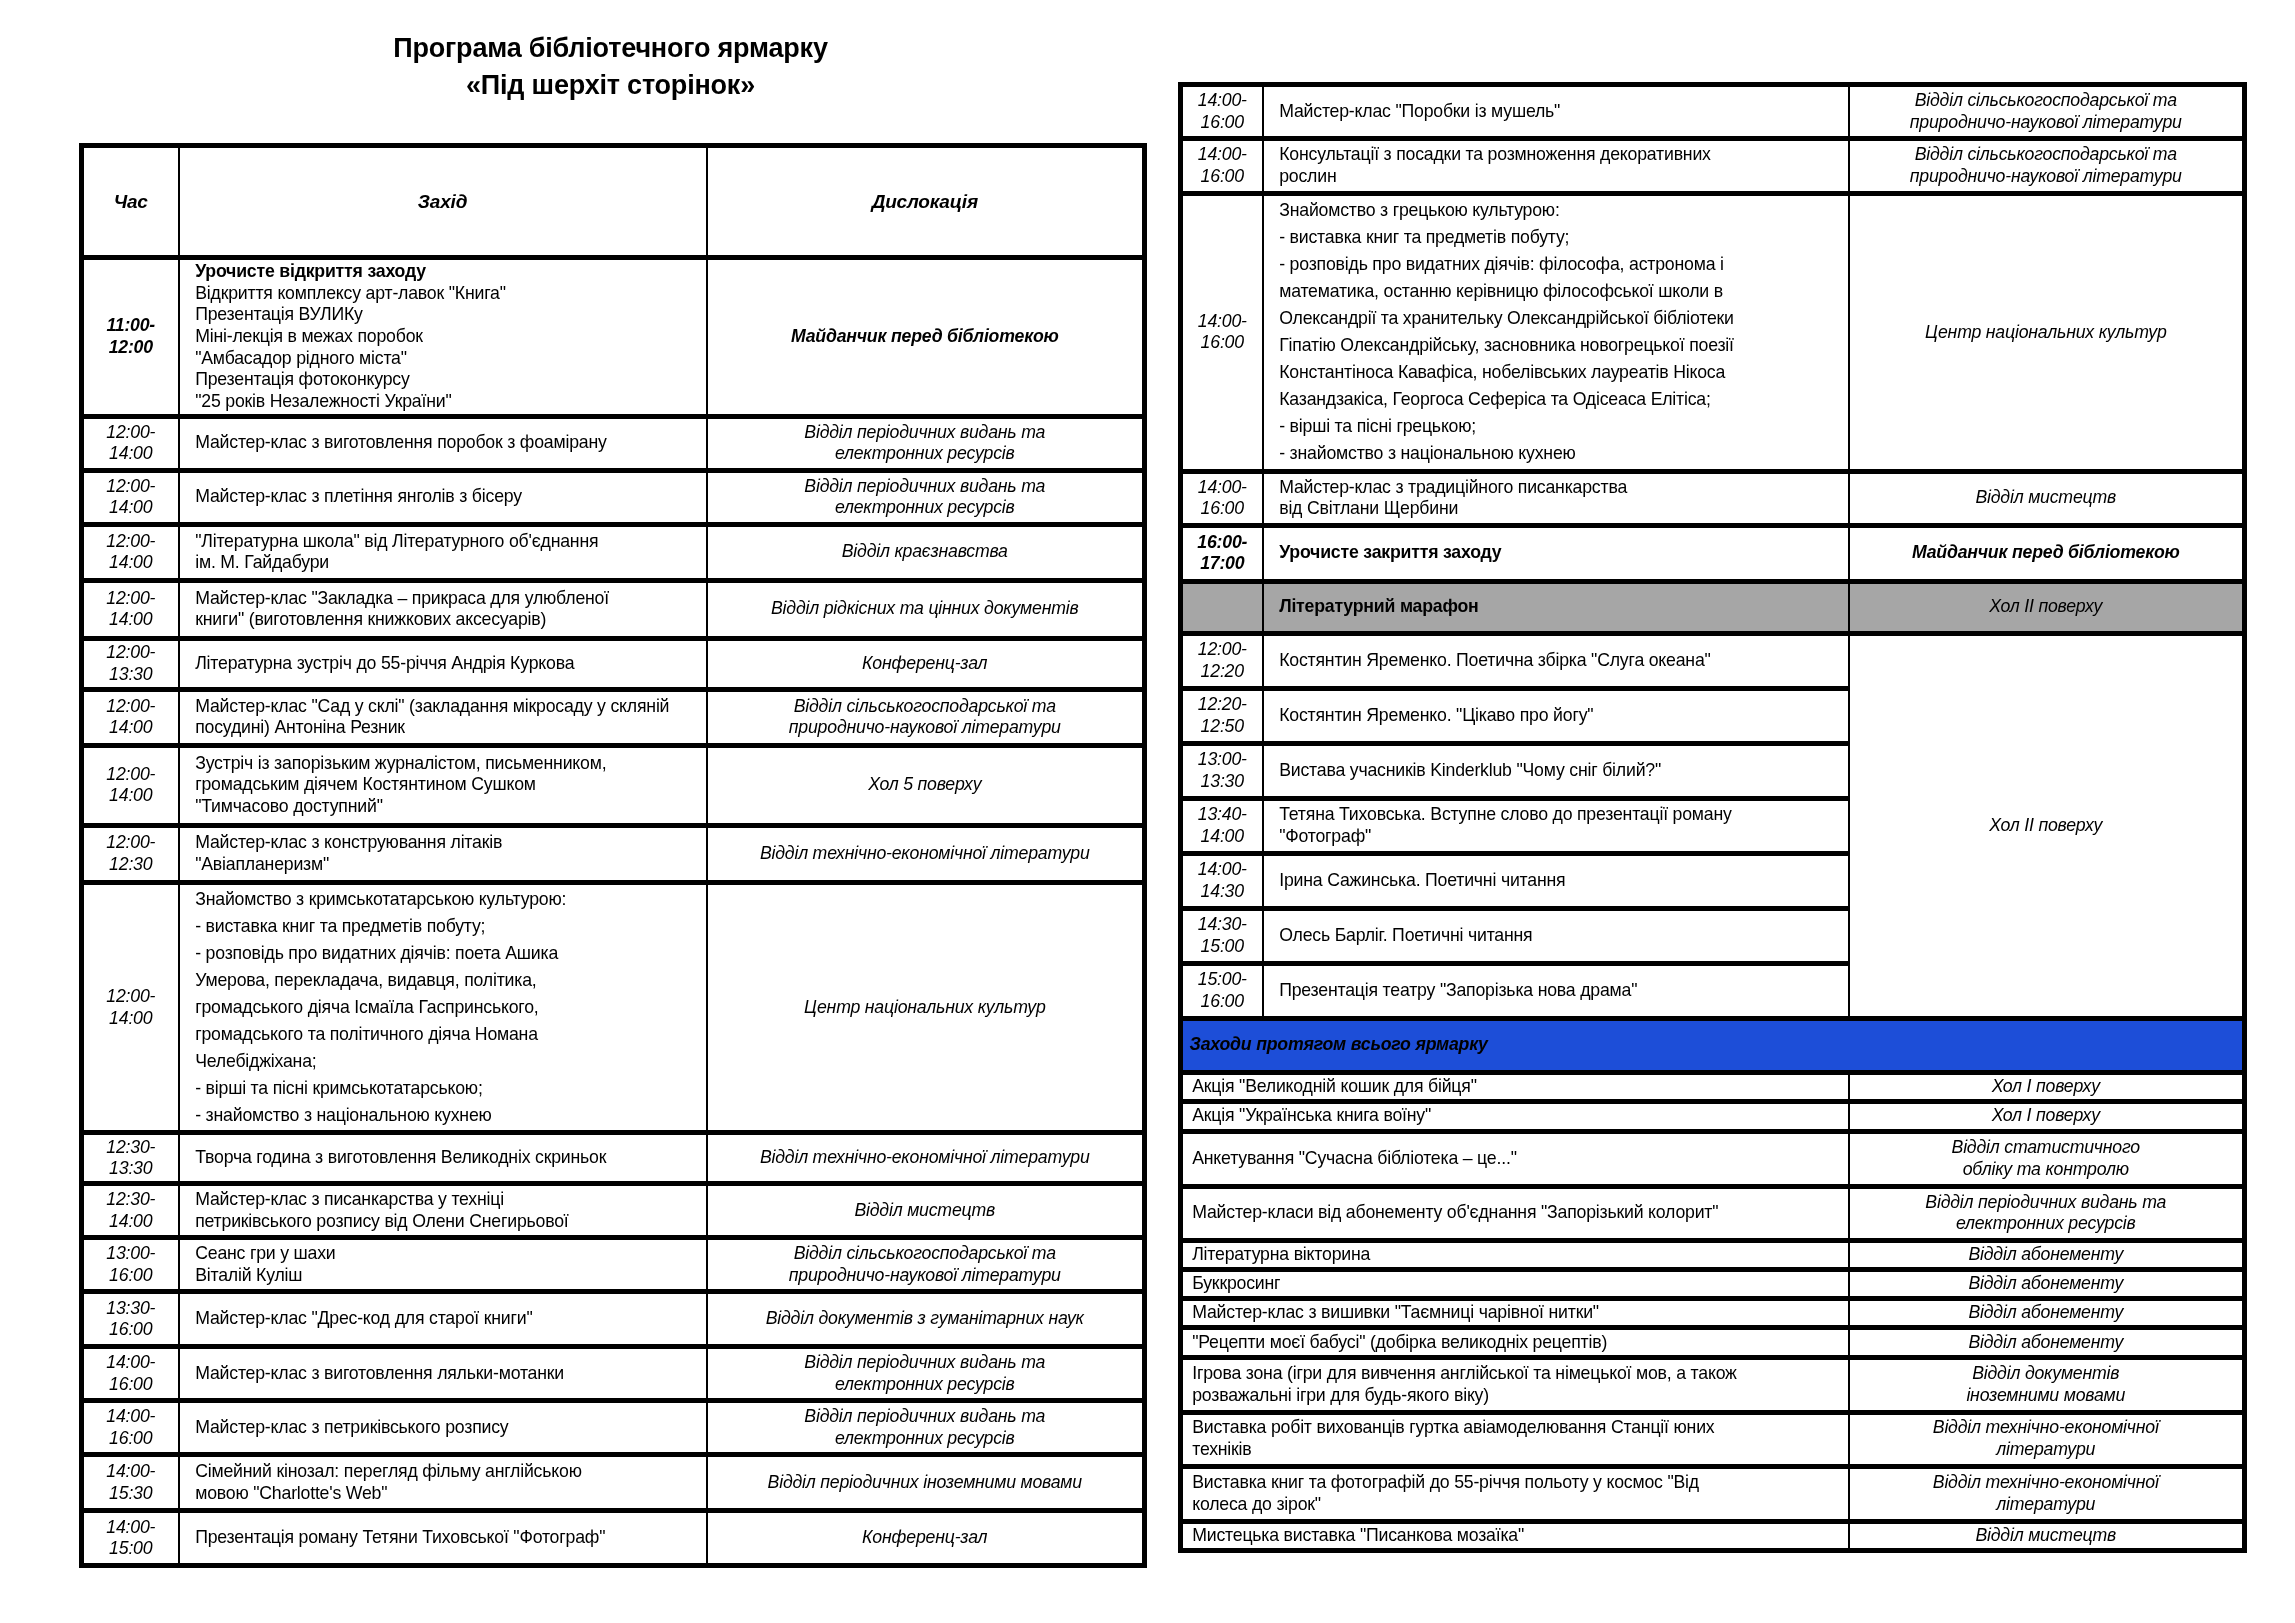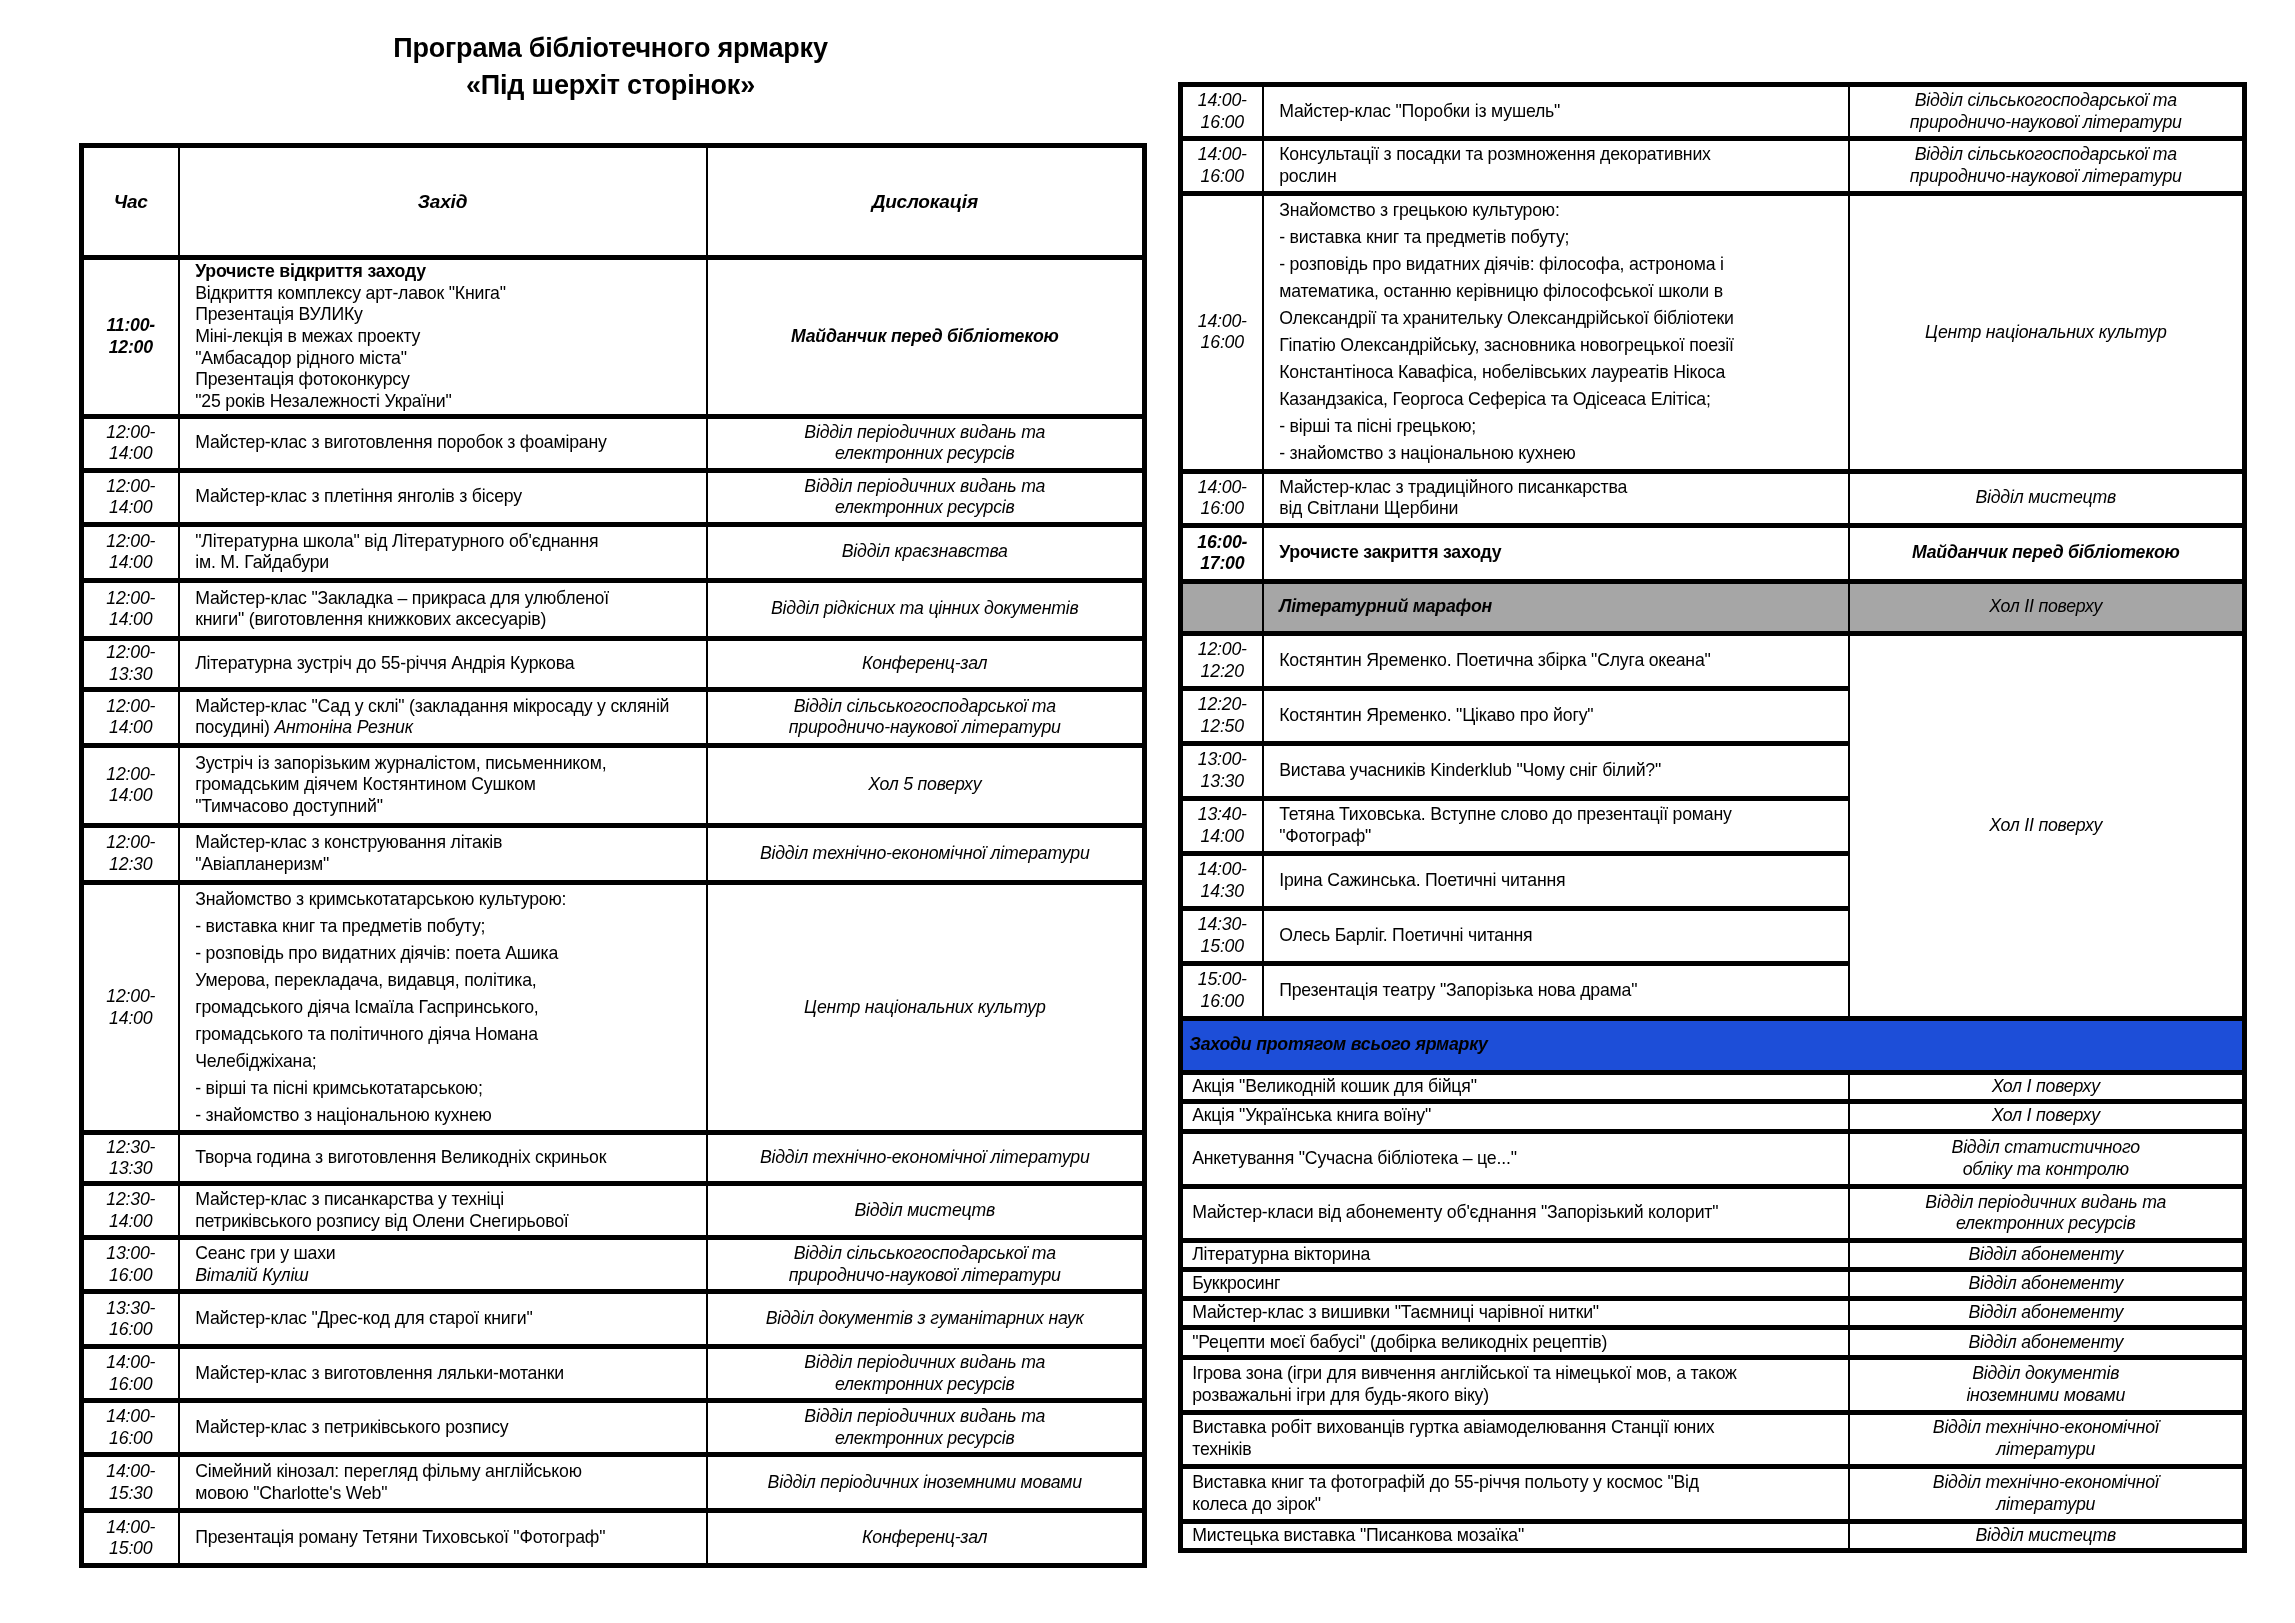"Міні-лекція в межах проекту" span { text: проекту -> поробок }
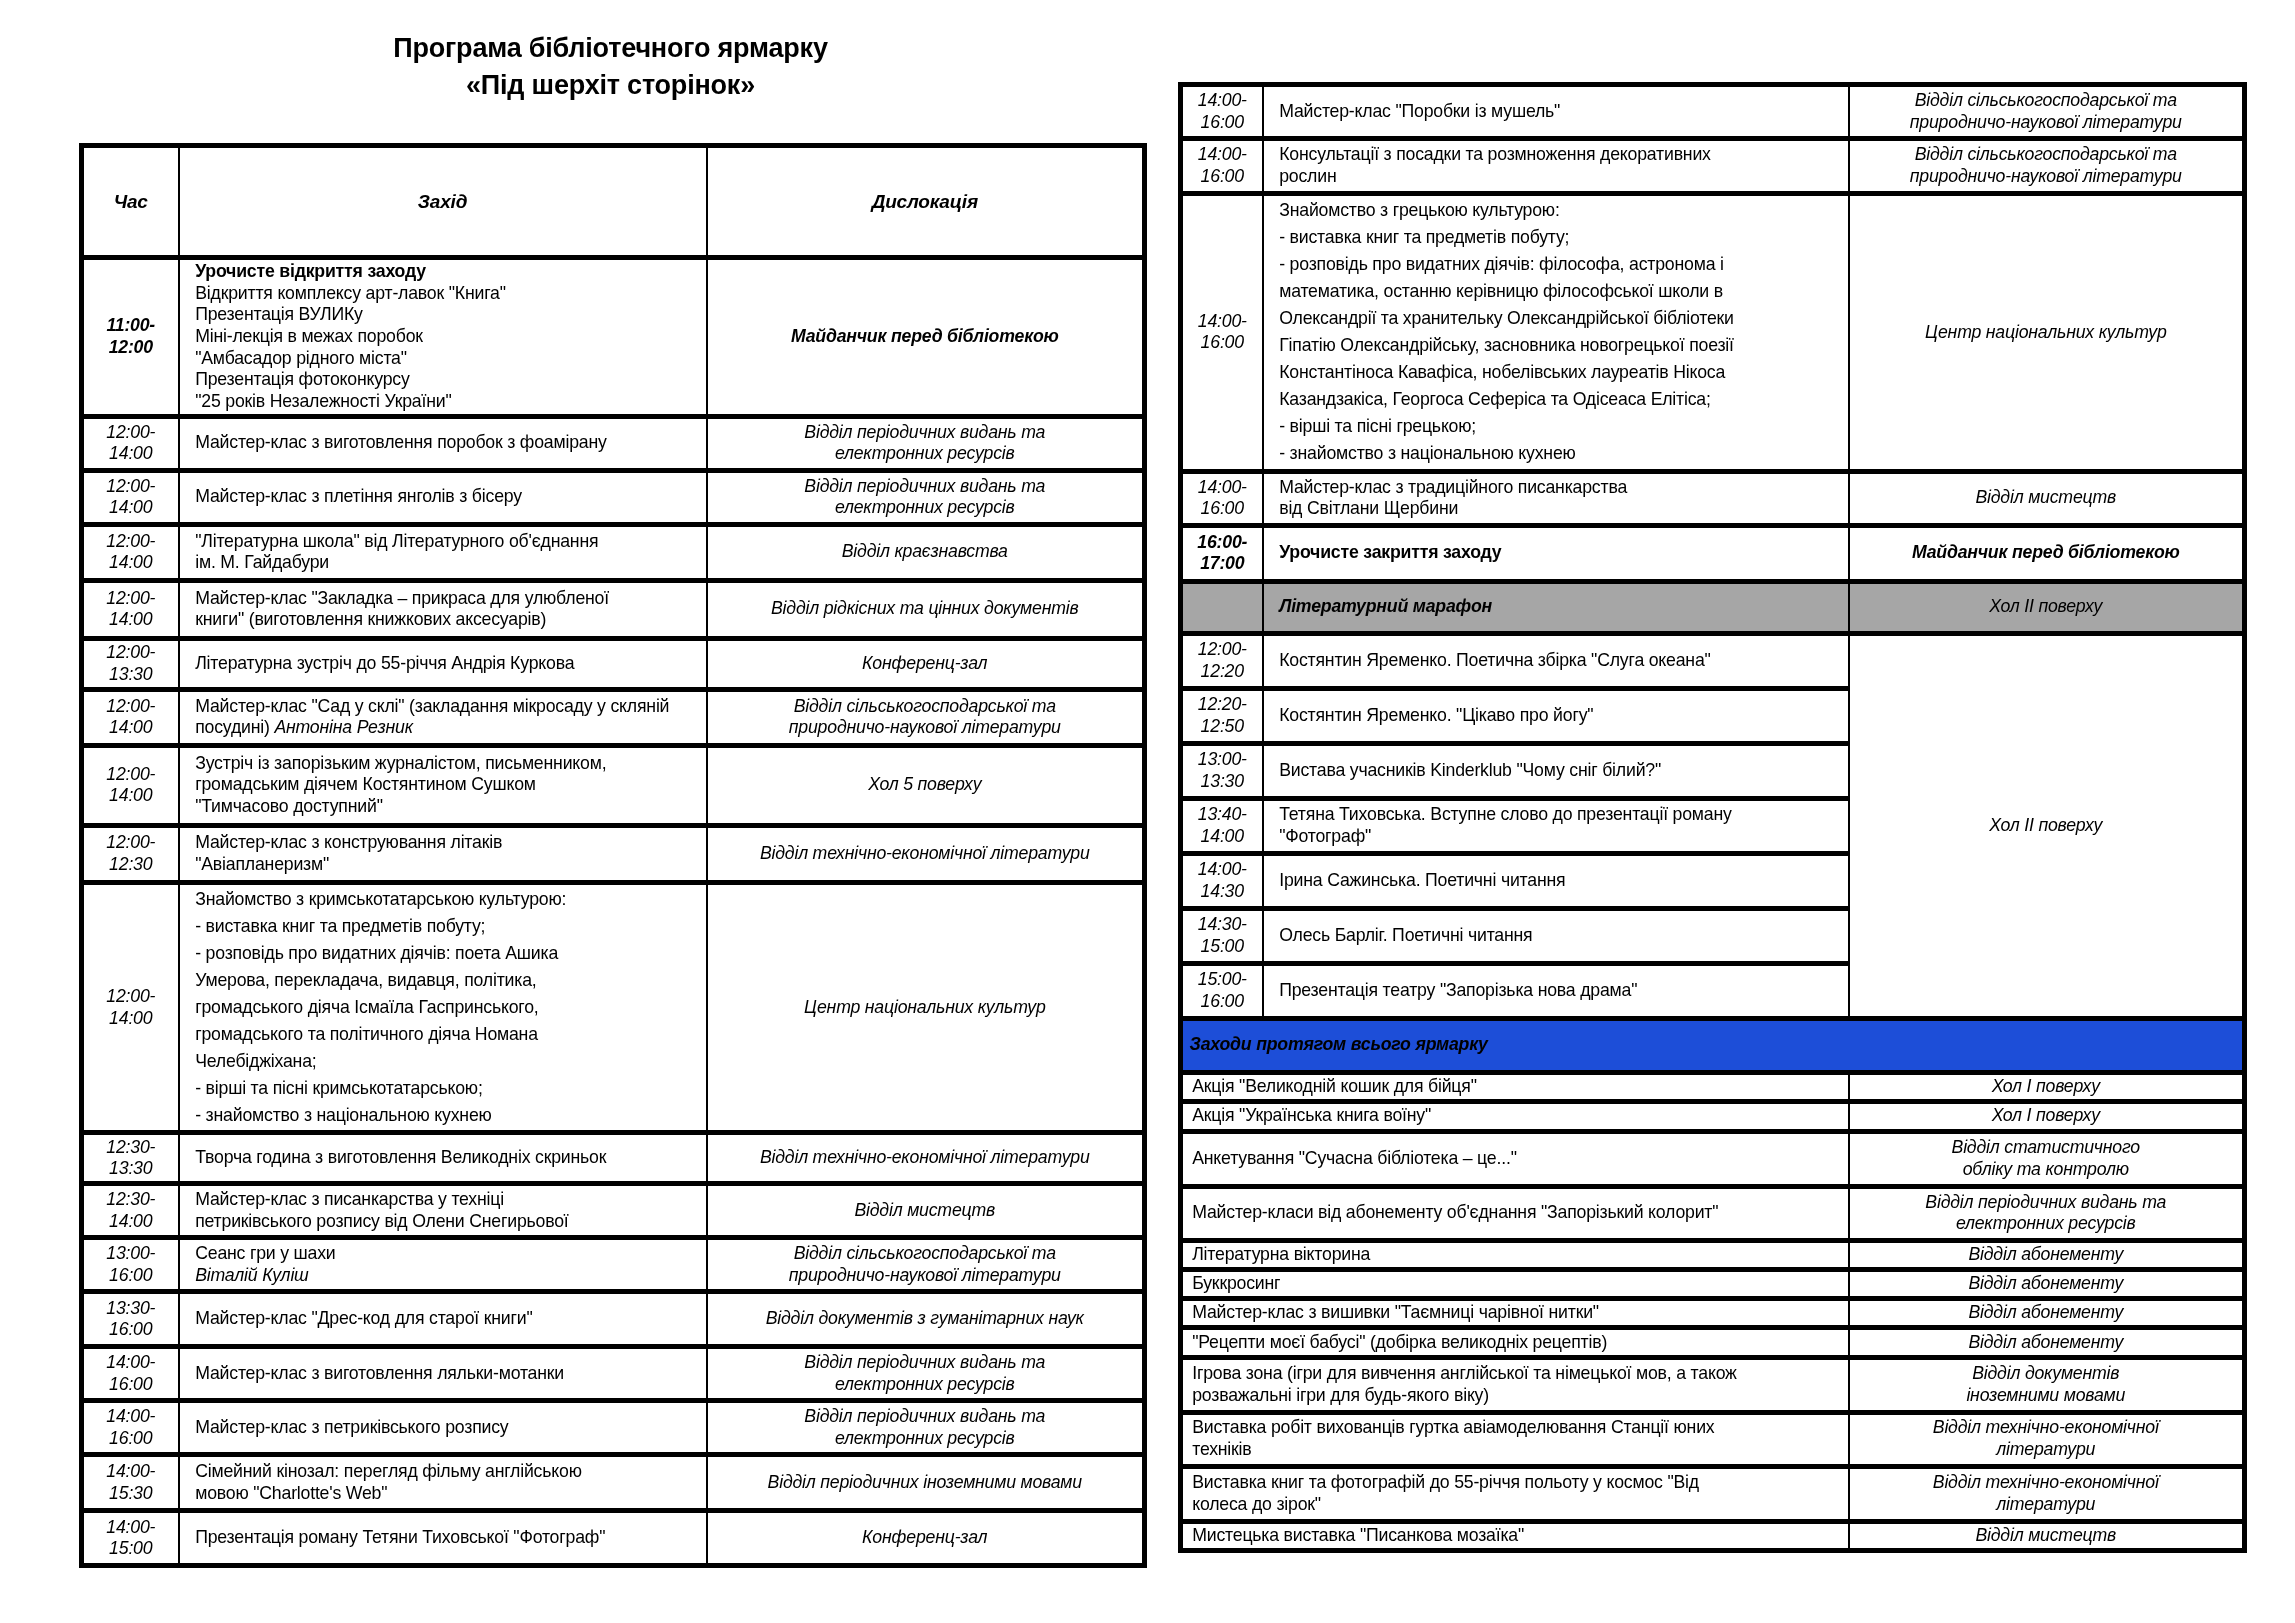"Літературний марафон" .i { font-style: italic -> none }
